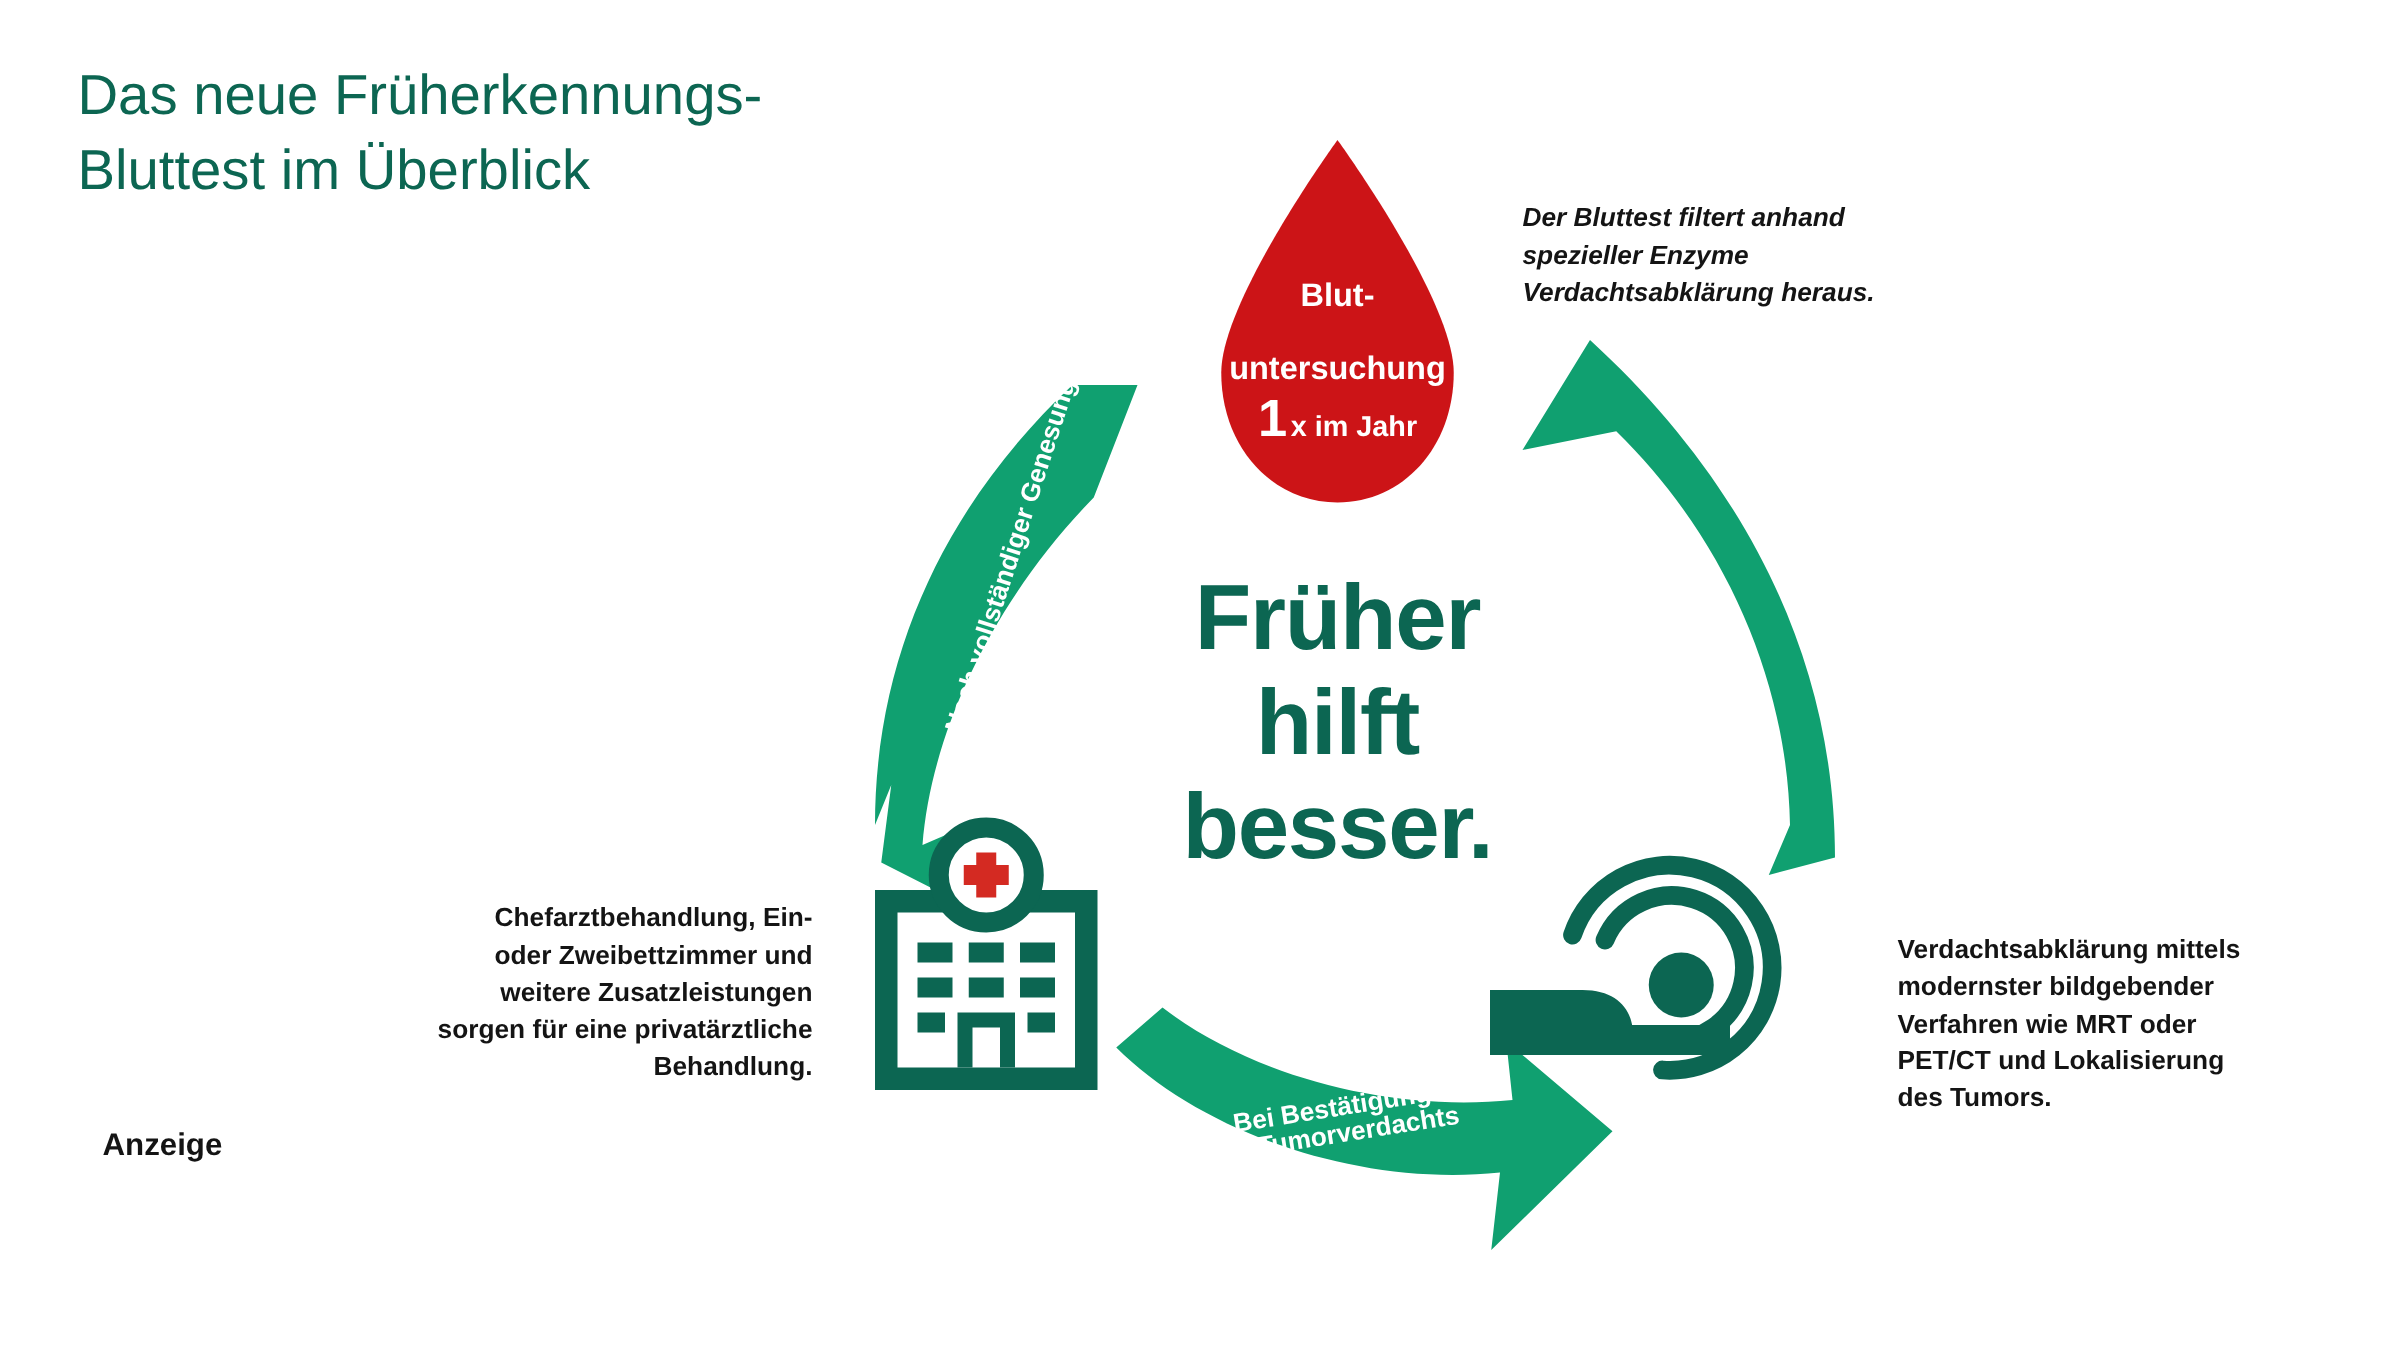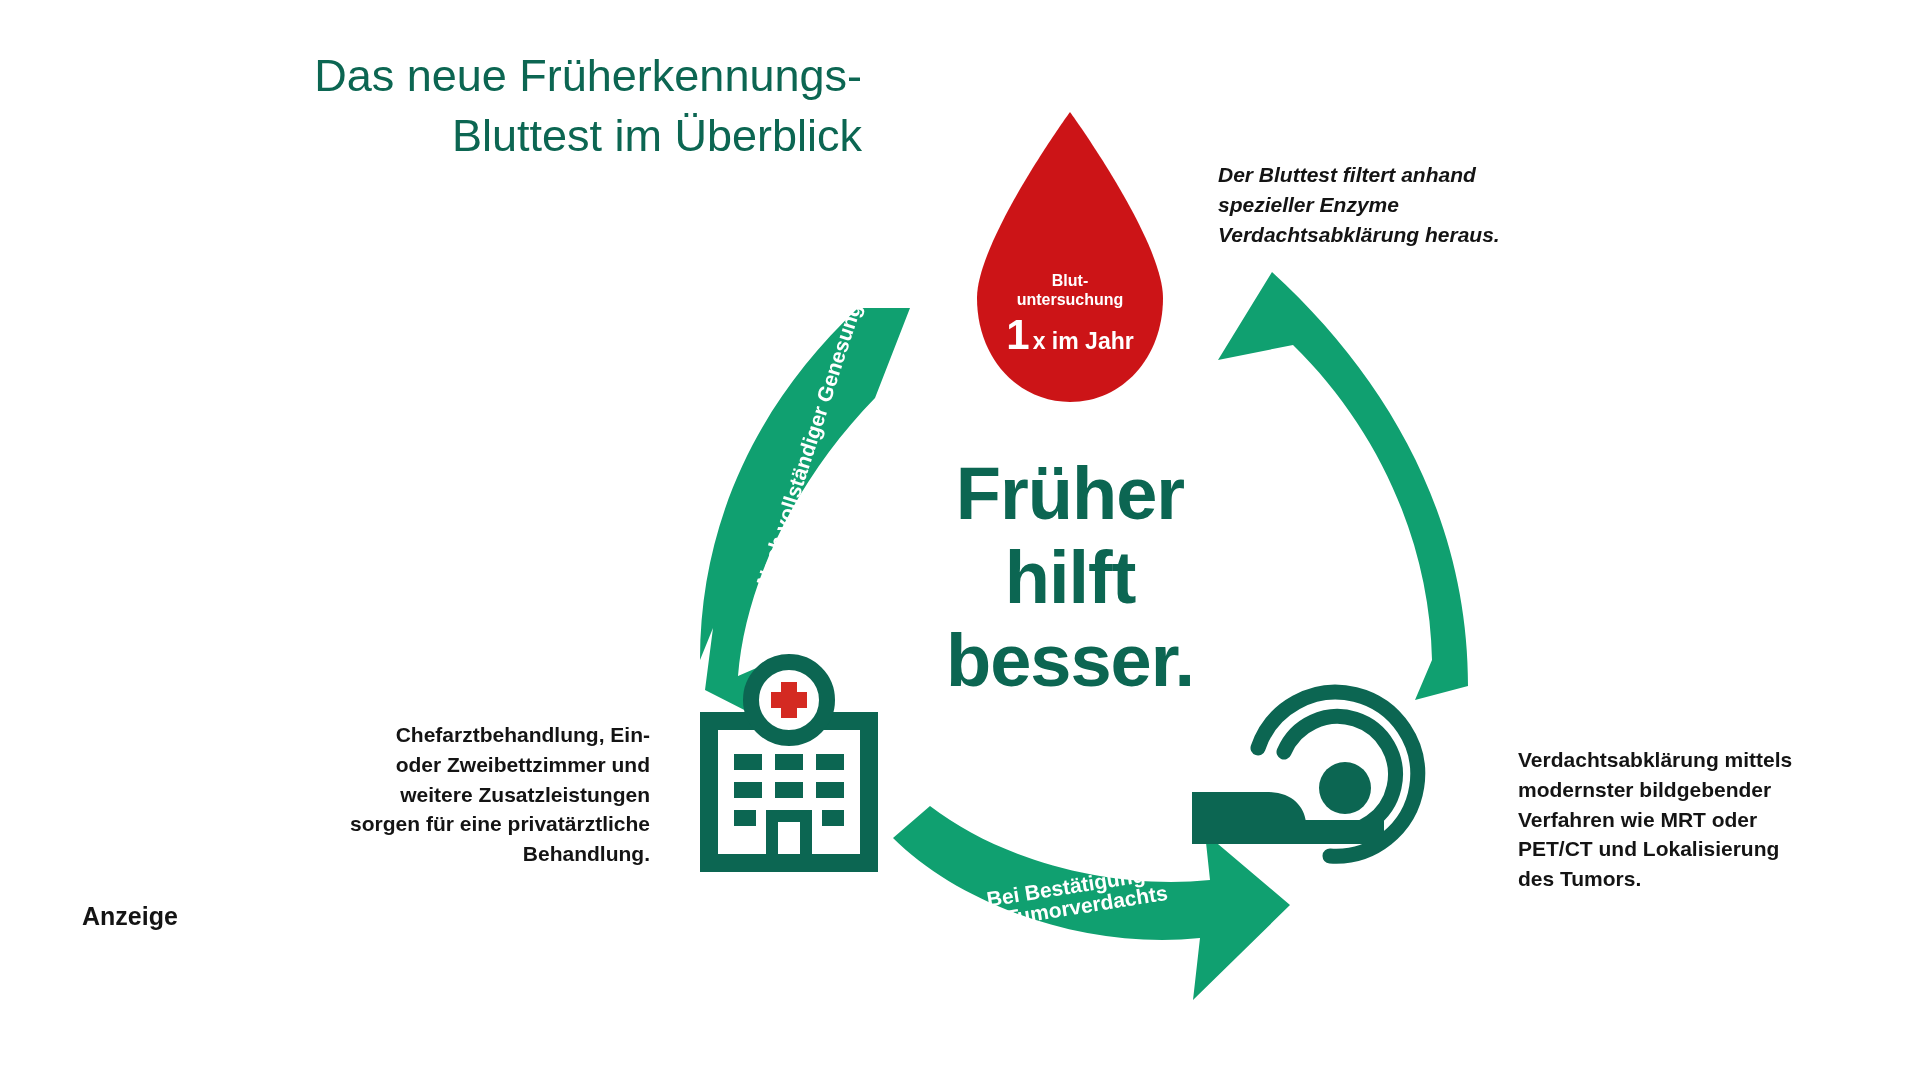"Das neue Früherkennungs-" #subtitle .sub-line { text-align: right -> none }
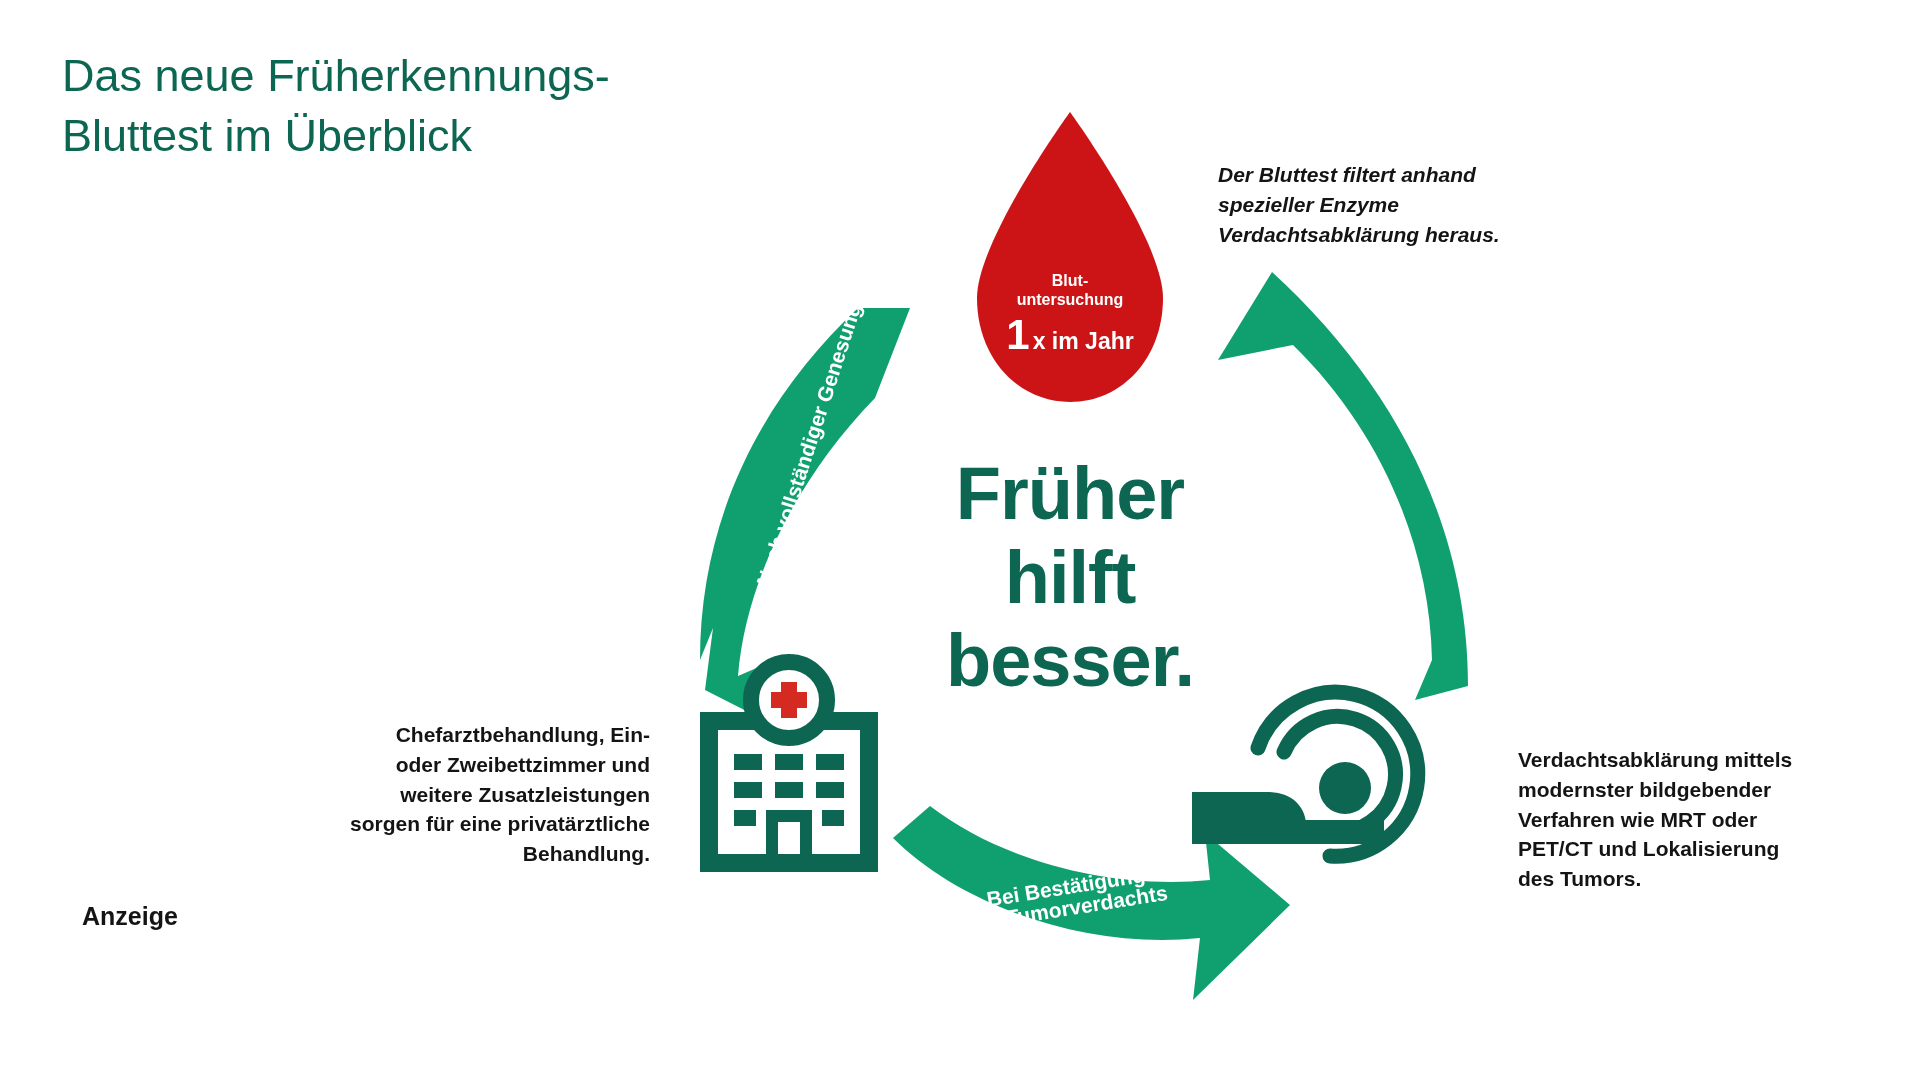"Blut-" .drop-line1, .drop-line2 { font-size: 16px -> 26px; margin-top: none -> 28px }
